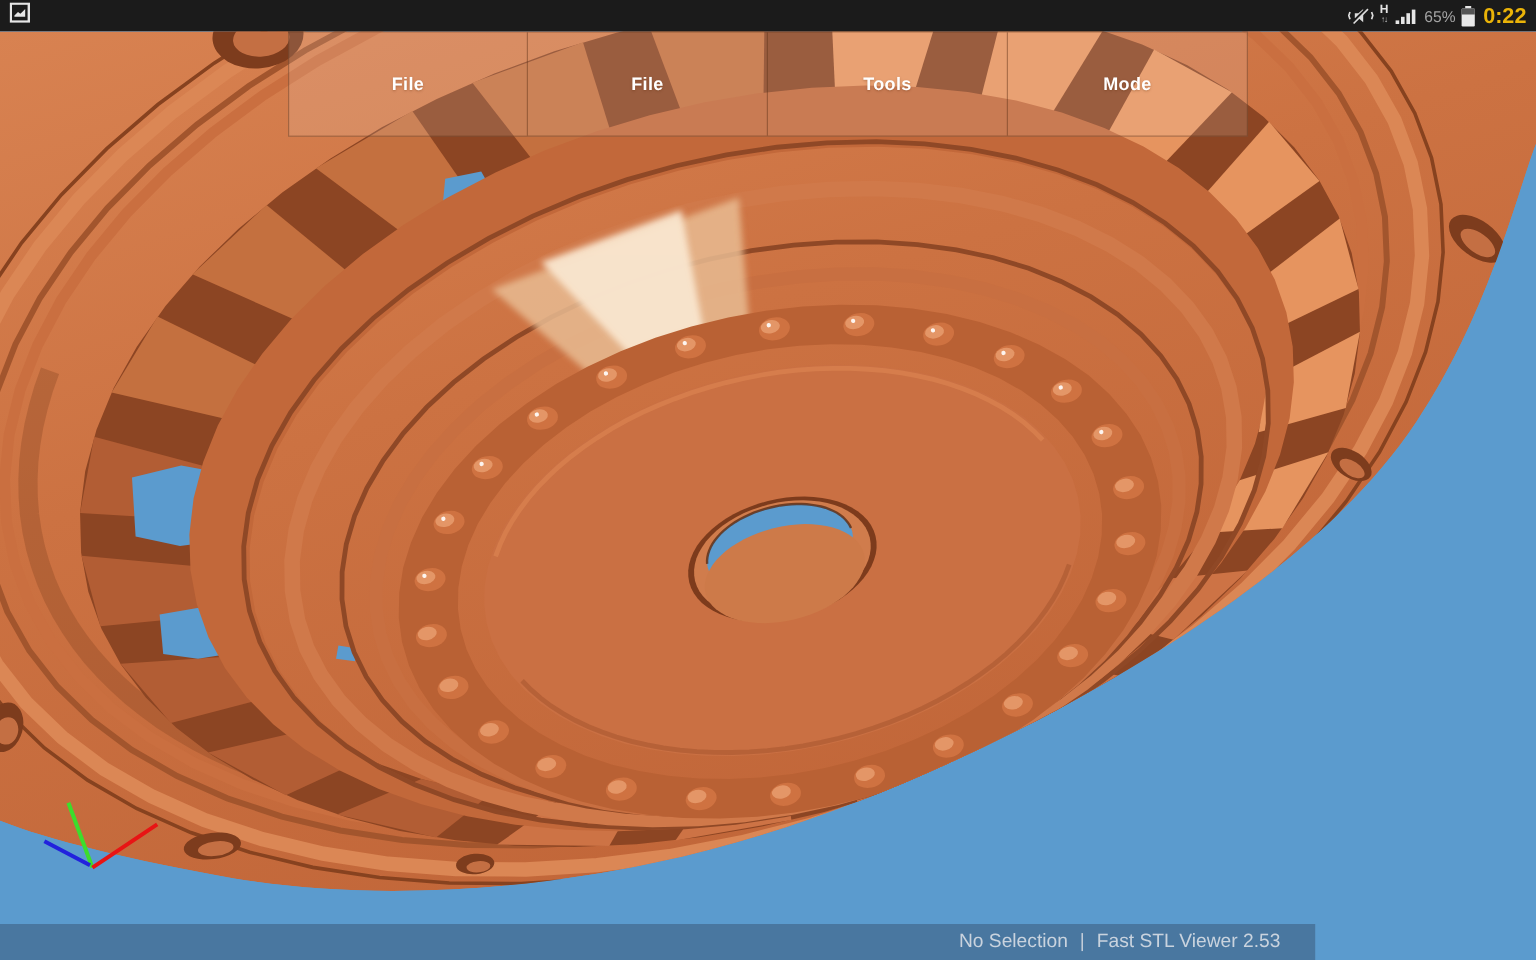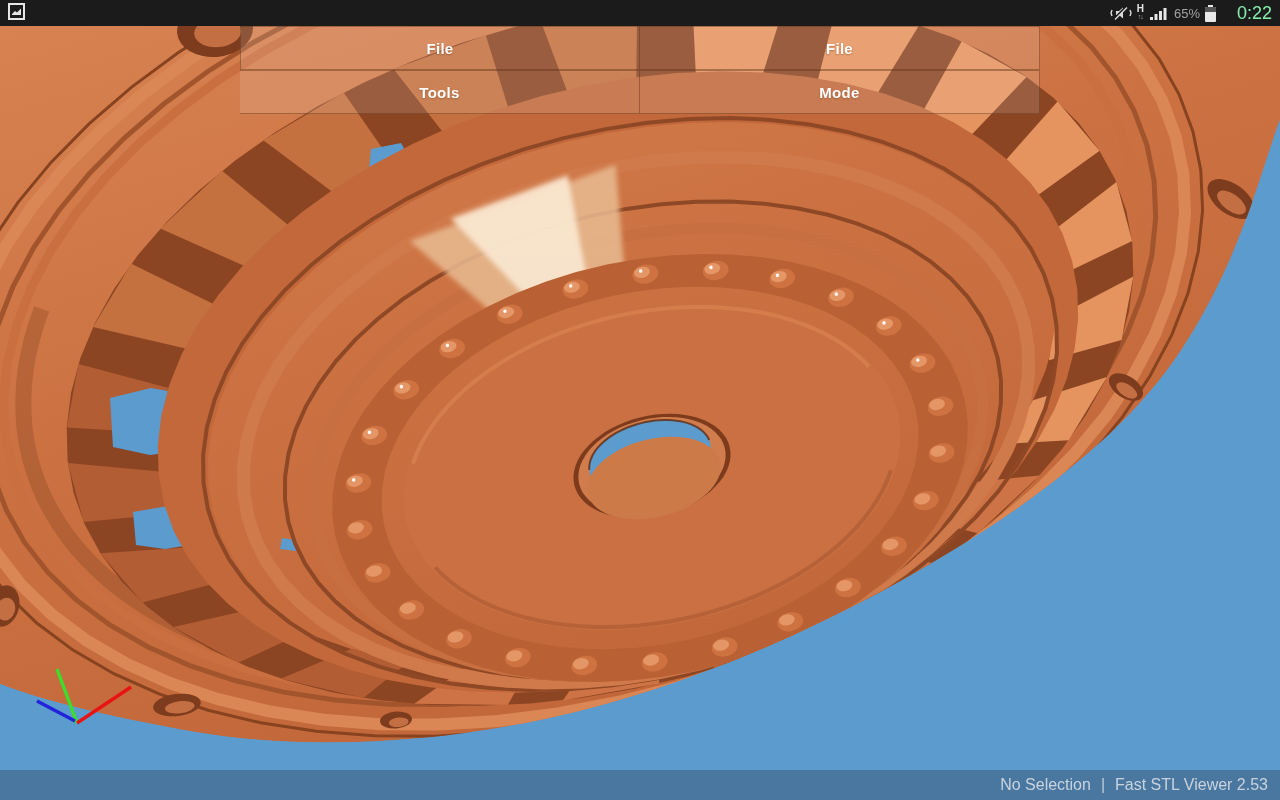"0:22" .clock { color: #86efac -> #eab308; font-weight: none -> bold; margin-left: 16px -> 2px }
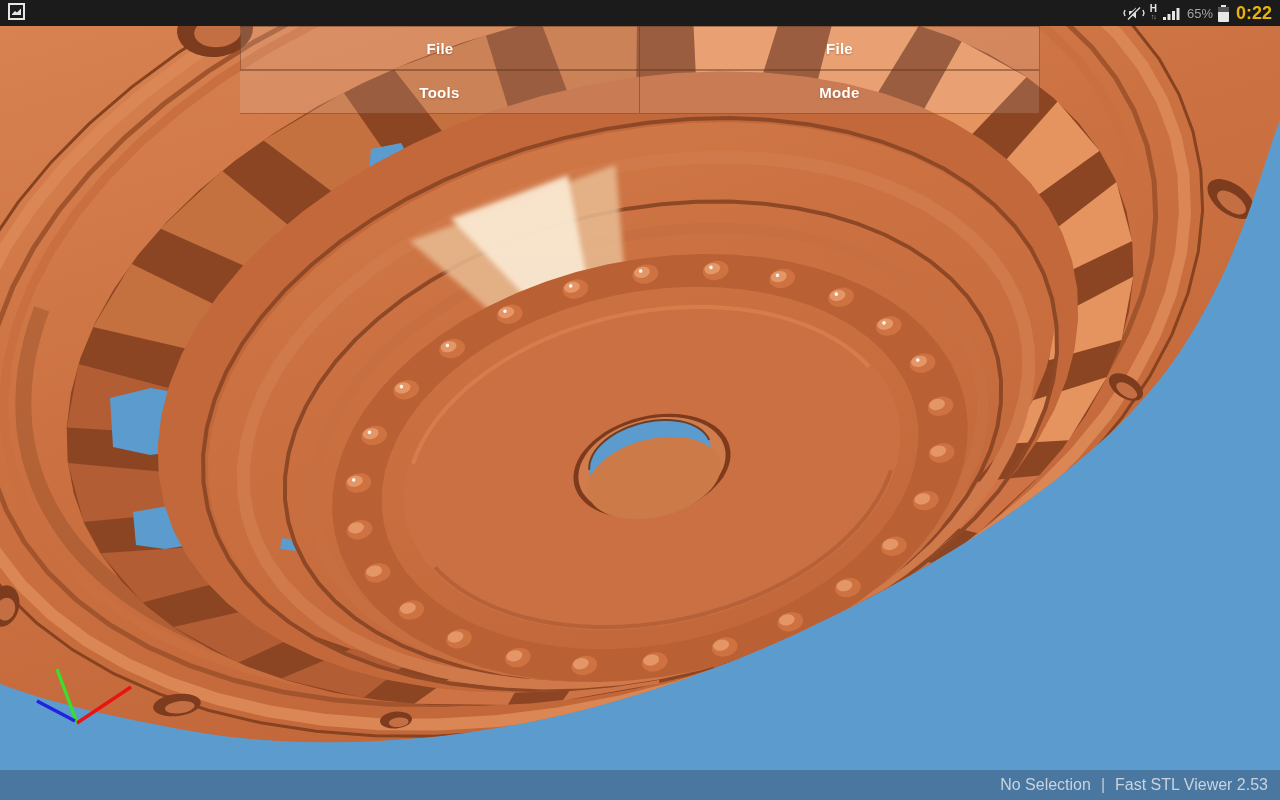"File" .menubar { grid-template-columns: repeat(2,1fr) -> repeat(4,1fr) }
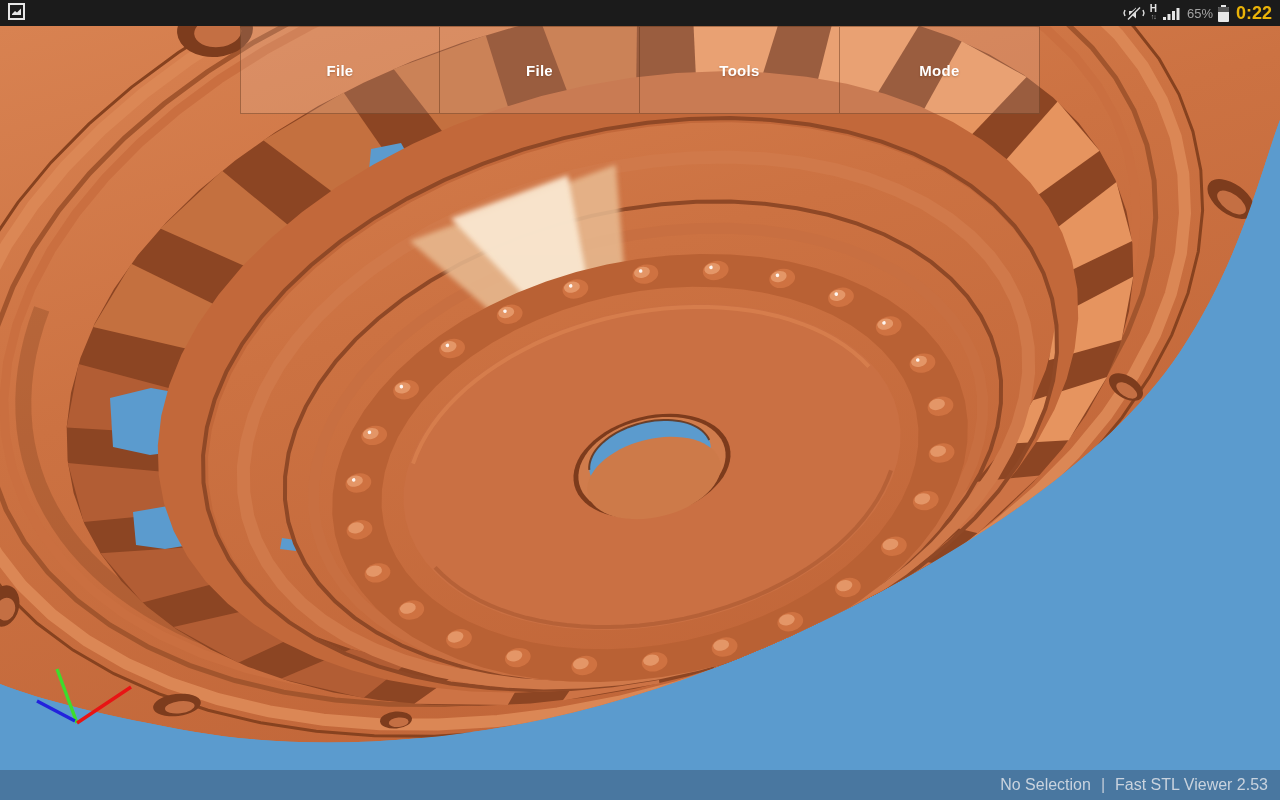"No Selection" .footer { padding-right: 12px -> 29px; width: 1280px -> 1096px }
